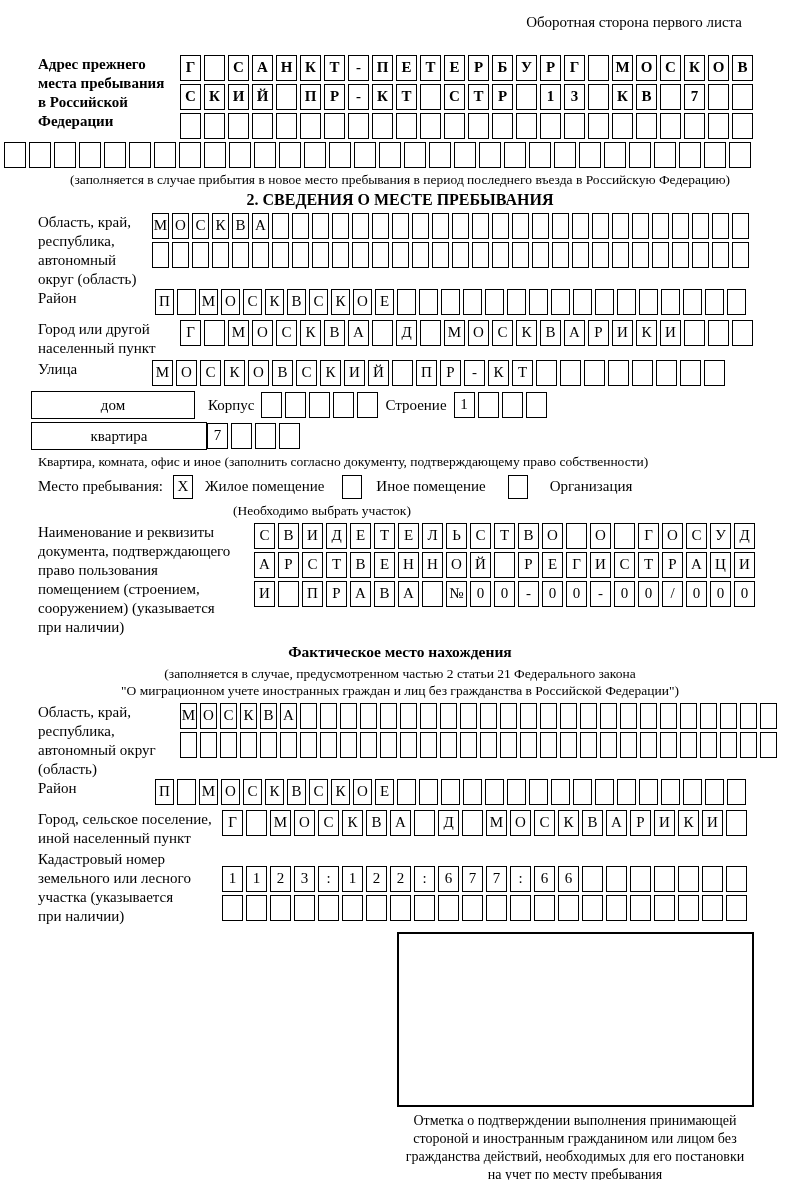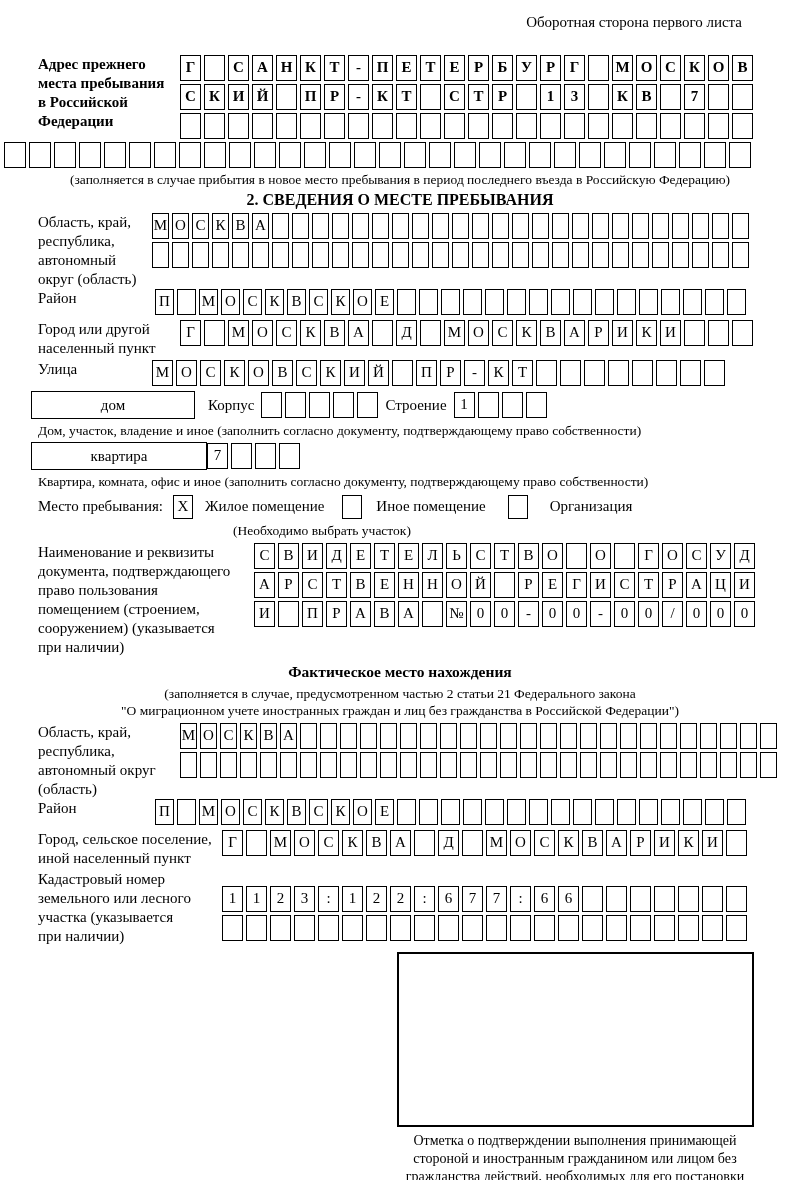"Дом, участок, владение и иное" div.caption { html: <div>Дом, участок, владение и иное (заполнить согласно документу, подтверждающему право собственности)</div> -> none }
